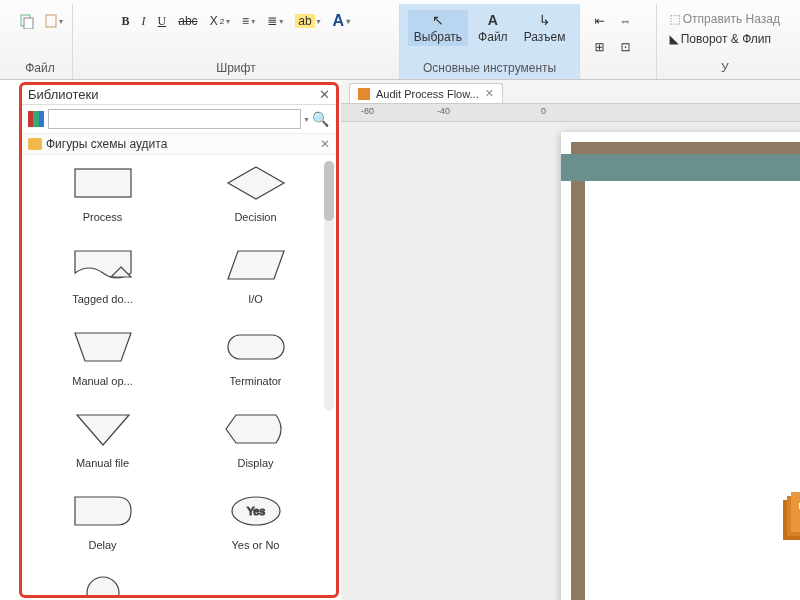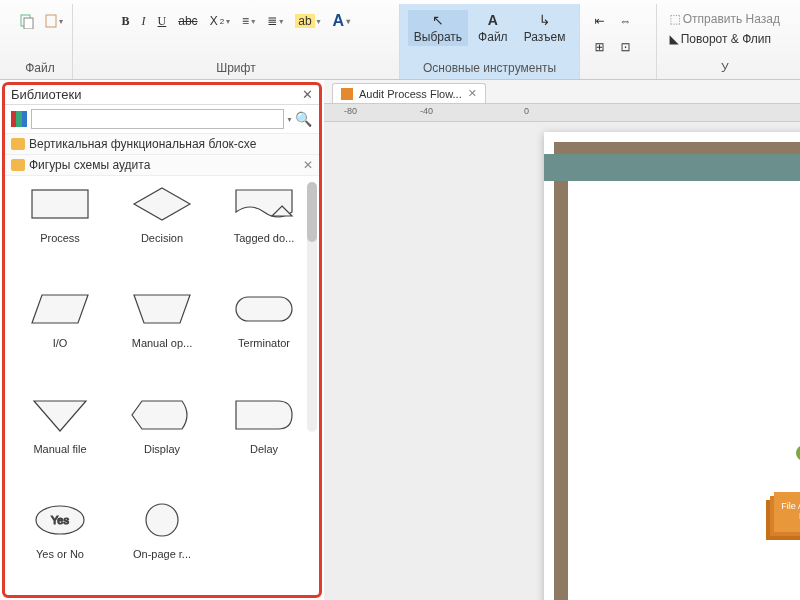"Библиотеки" .work { padding-left: none -> 17px }
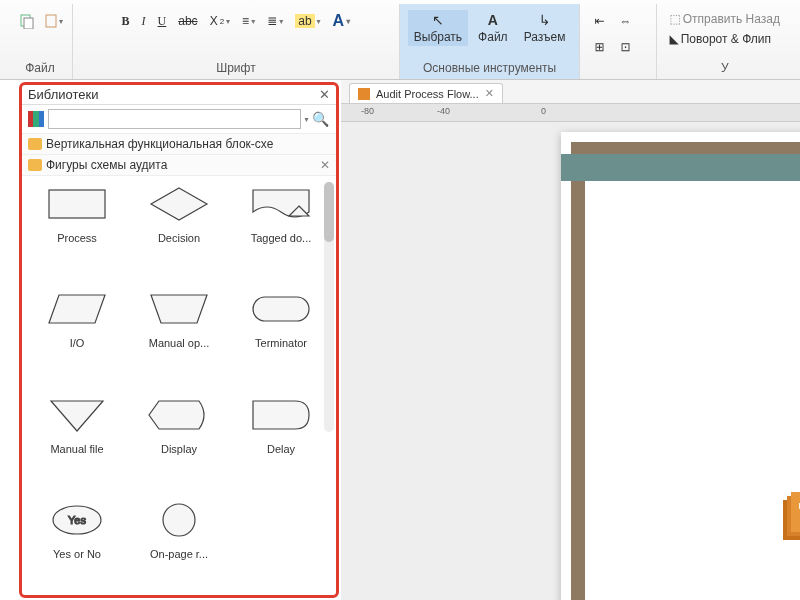"Вертикальная функциональная блок-схе" div.lib-cat { html: <div> <div></div> <span>Вертикальная функциональная блок-схе</span> </div> -> none }
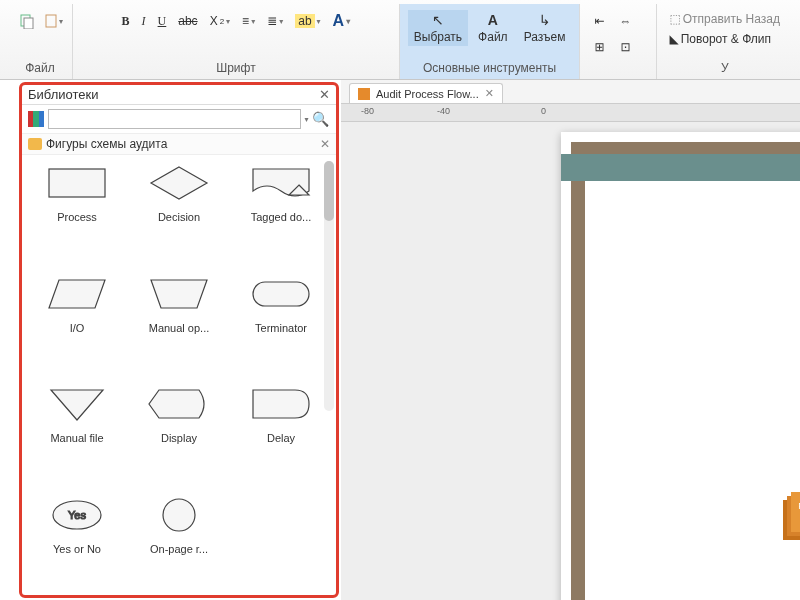"Process" .shapes { gap: 14px 4px -> 20px 4px; grid-template-columns: repeat(3,1fr) -> repeat(2,1fr) }
